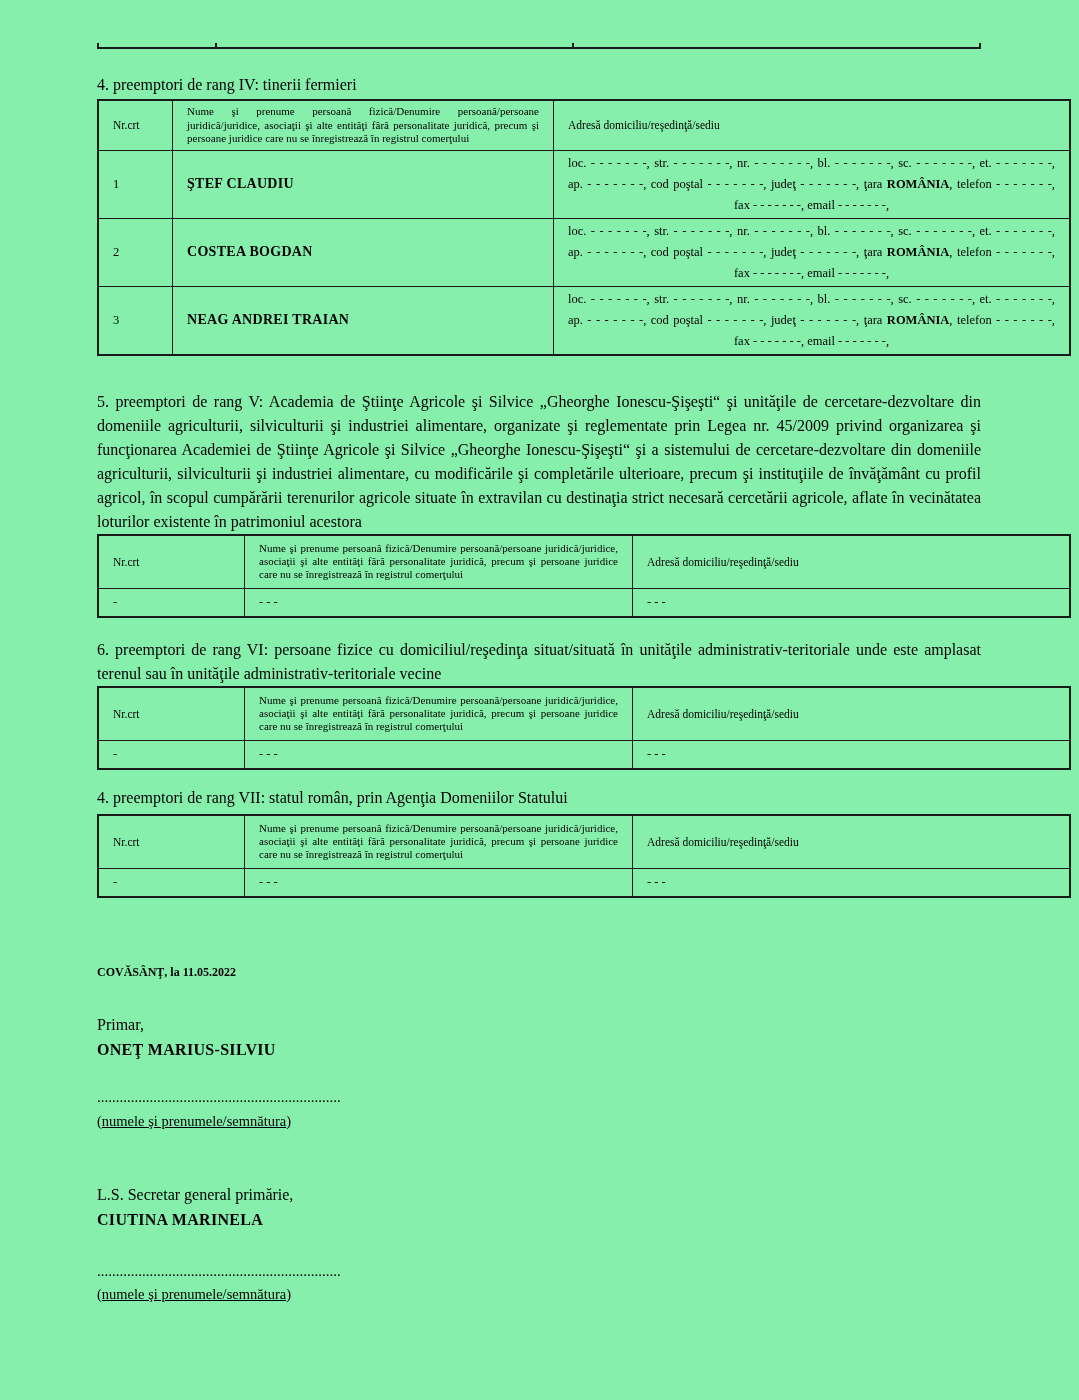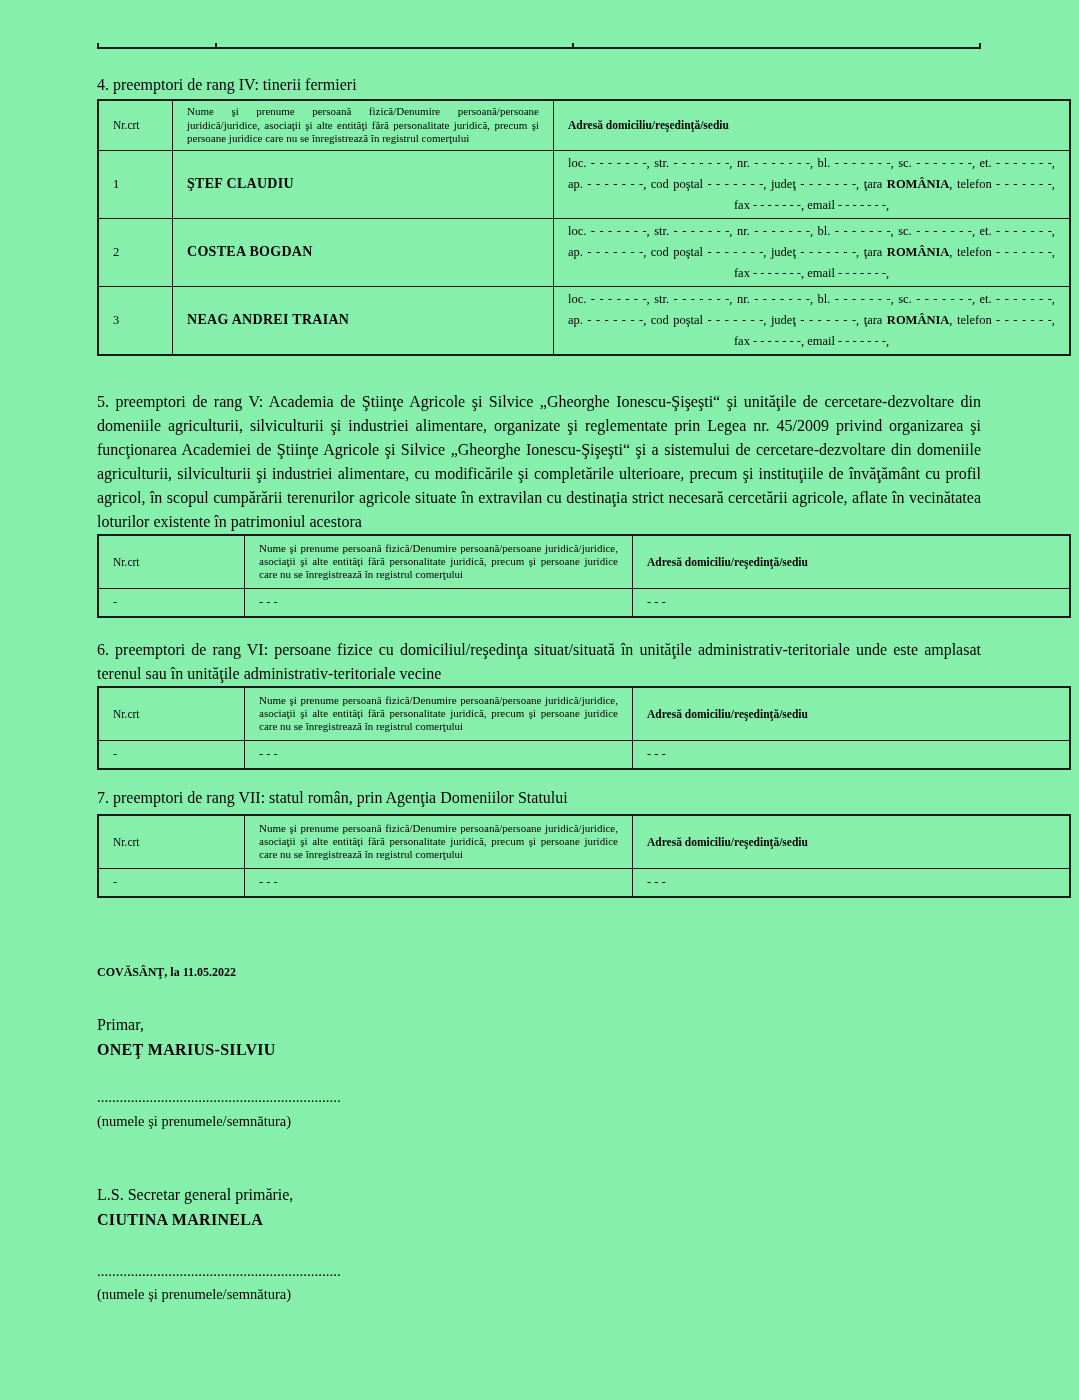"Adresă domiciliu/reşedinţă/sediu" .hdr-addr { font-weight: bold -> none }
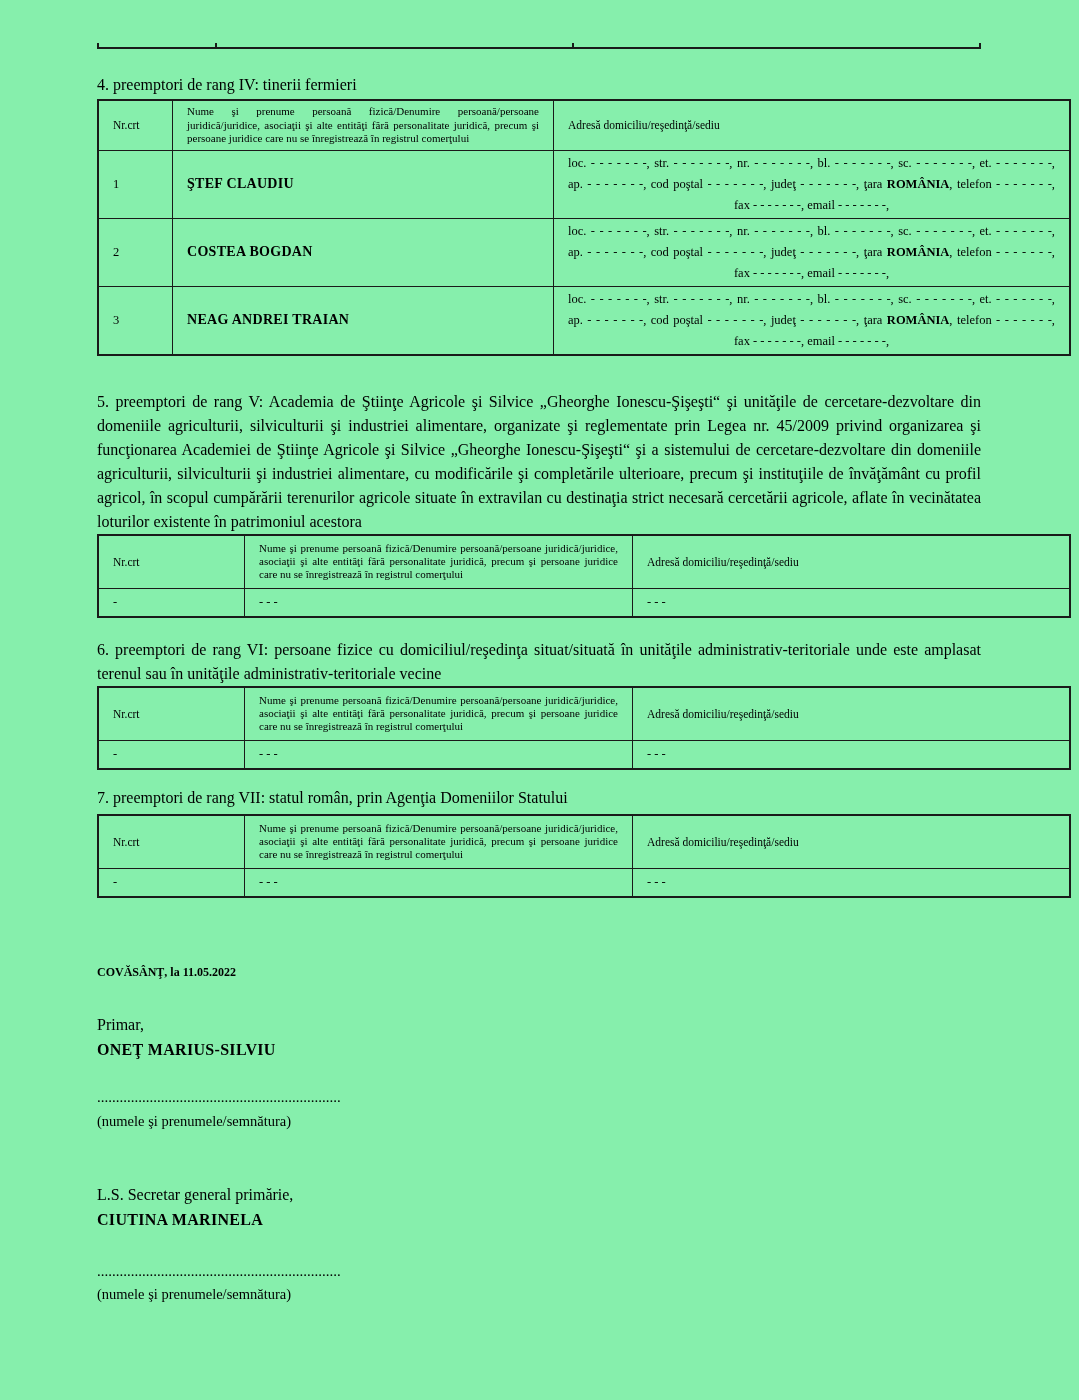"7. preemptori de rang VII:" p.heading { text: 7 -> 4 }
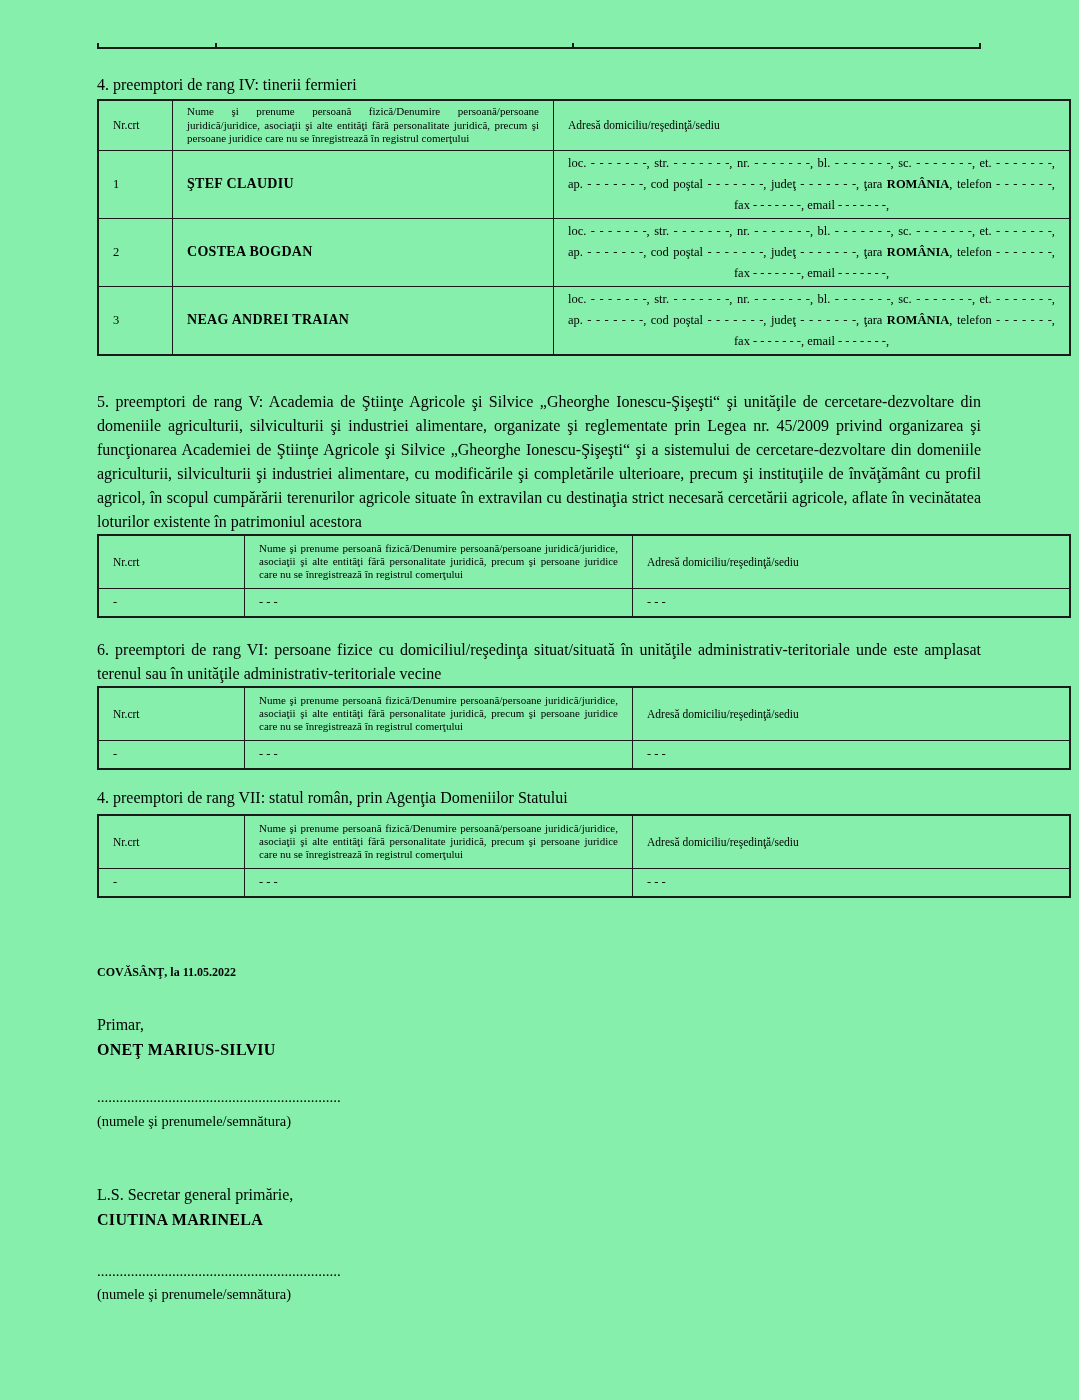"(numele şi prenumele/semnătura)" .sig-note { text-decoration: none -> underline }
